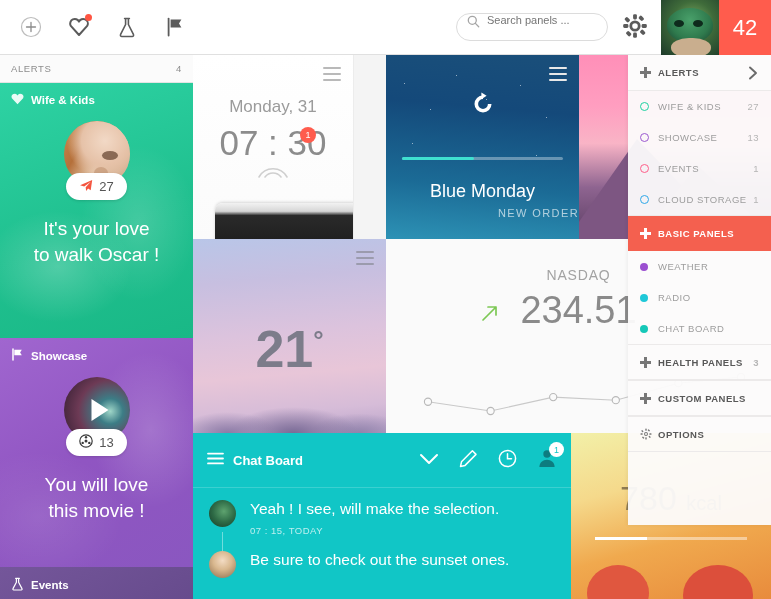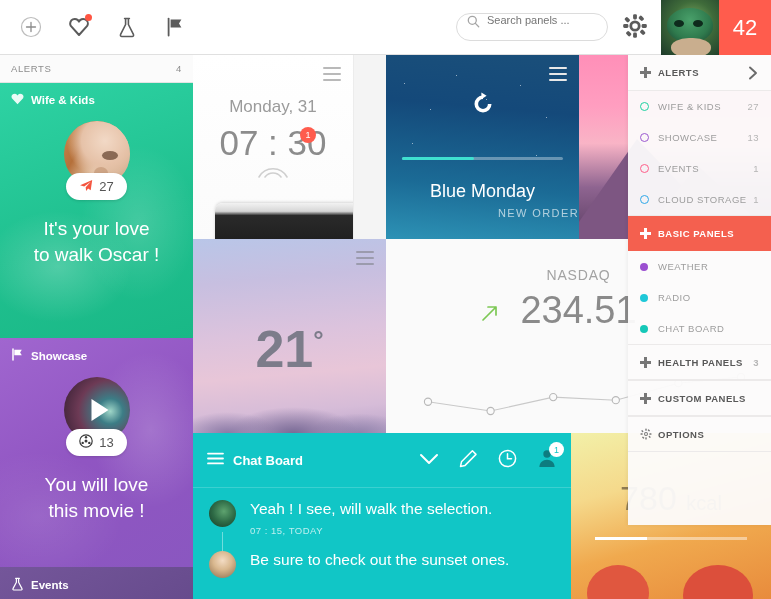"Yeah ! I see, will" div.txt { text: walk -> make }
